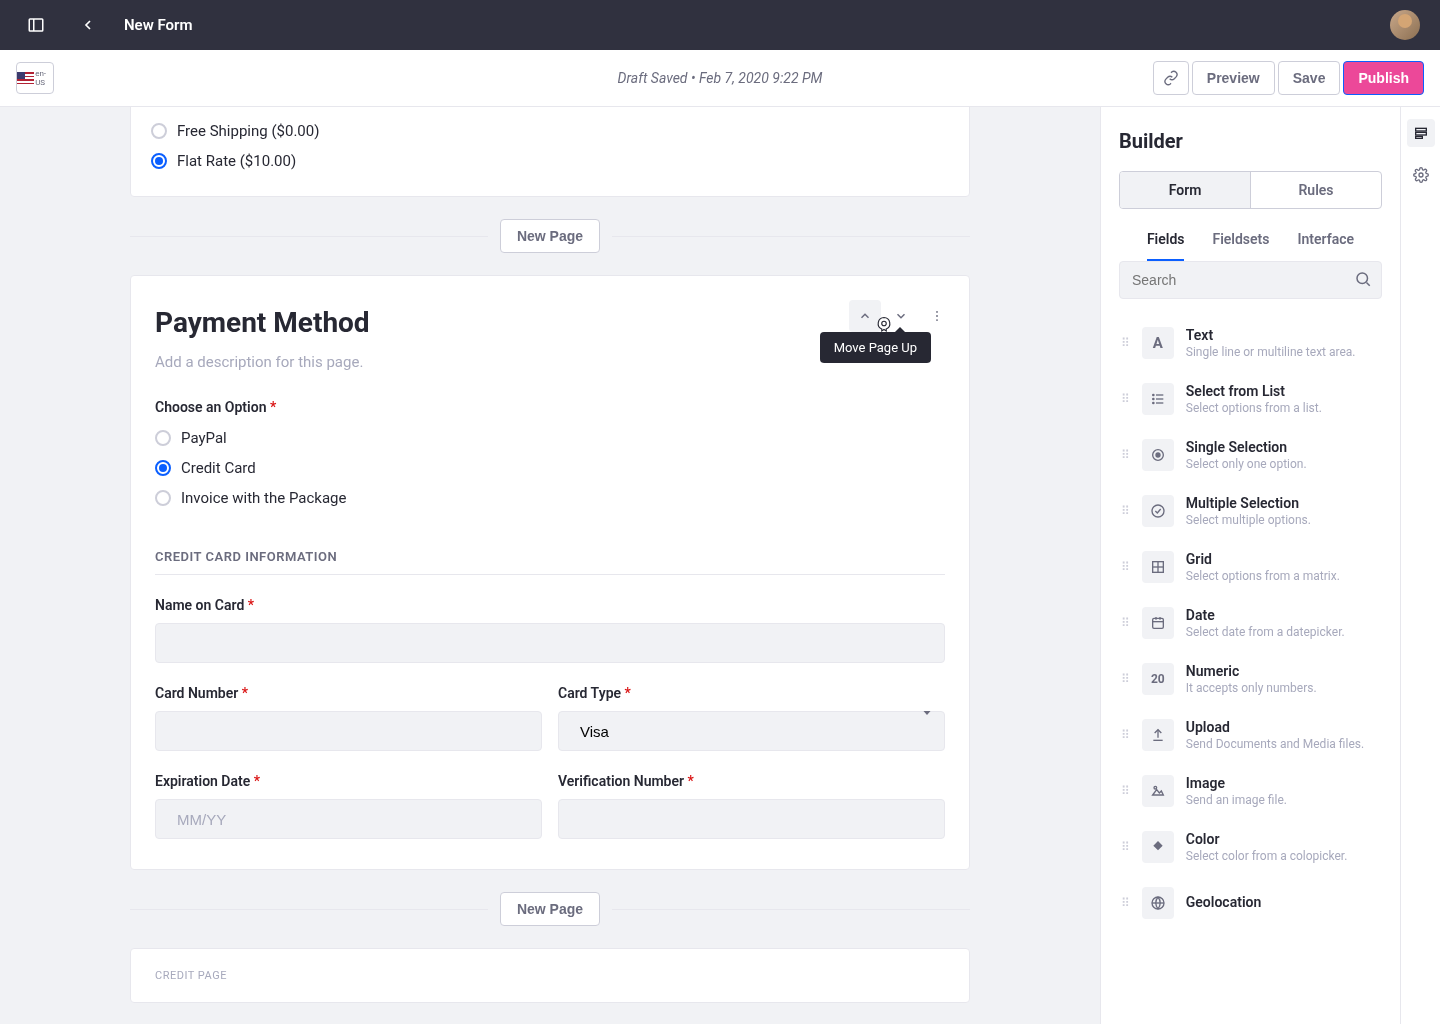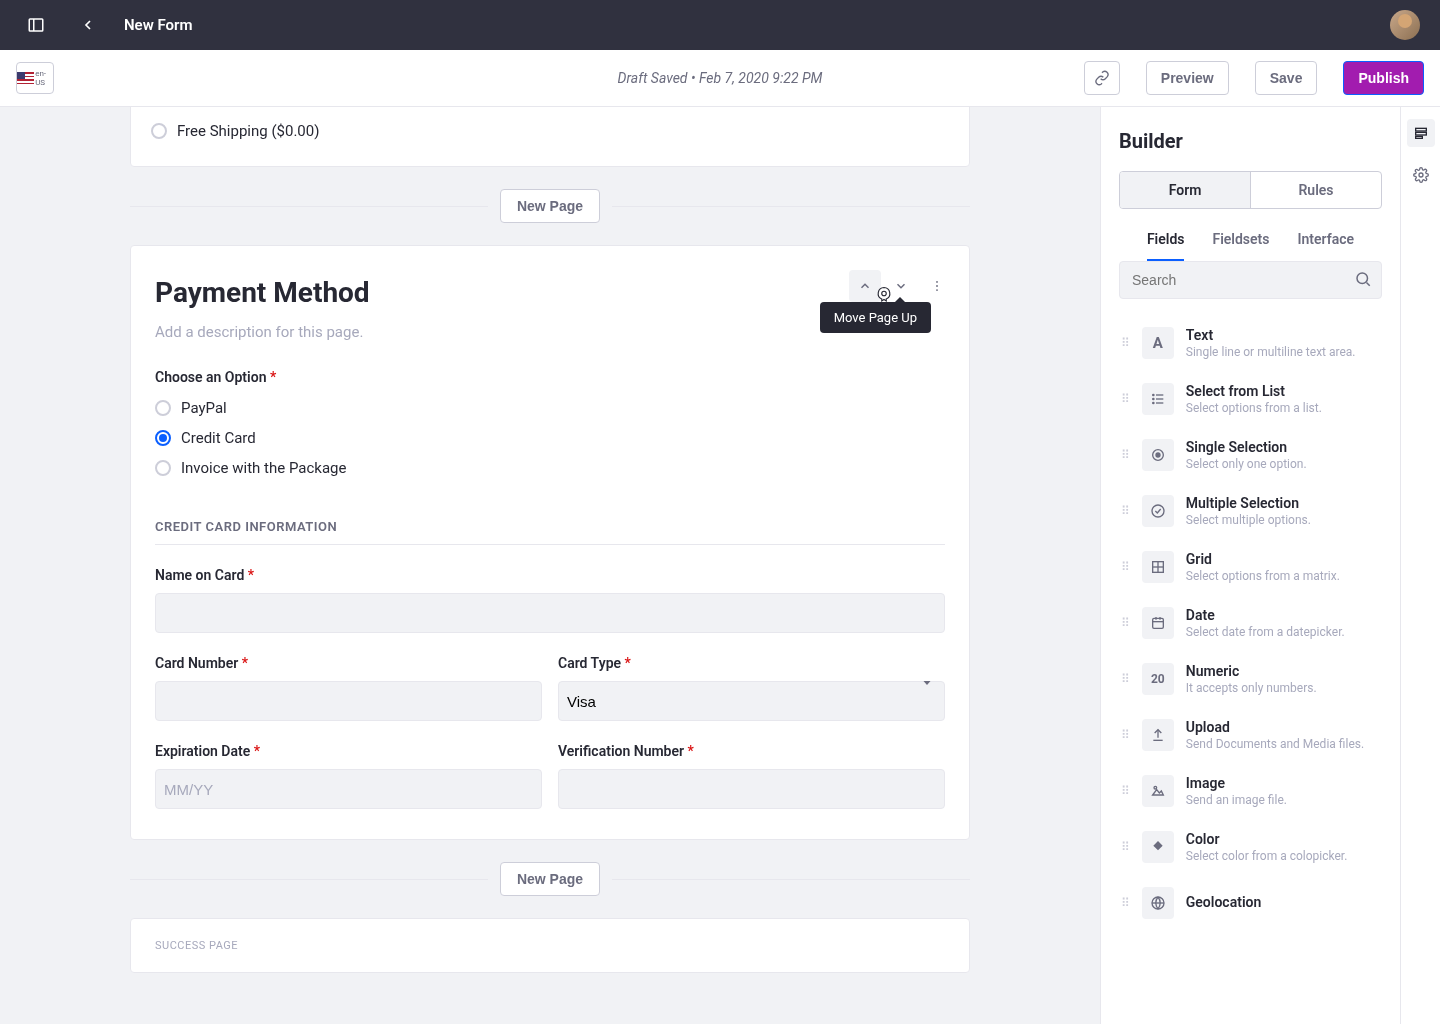"Preview" .toolbar-right { gap: 26px -> 3px }
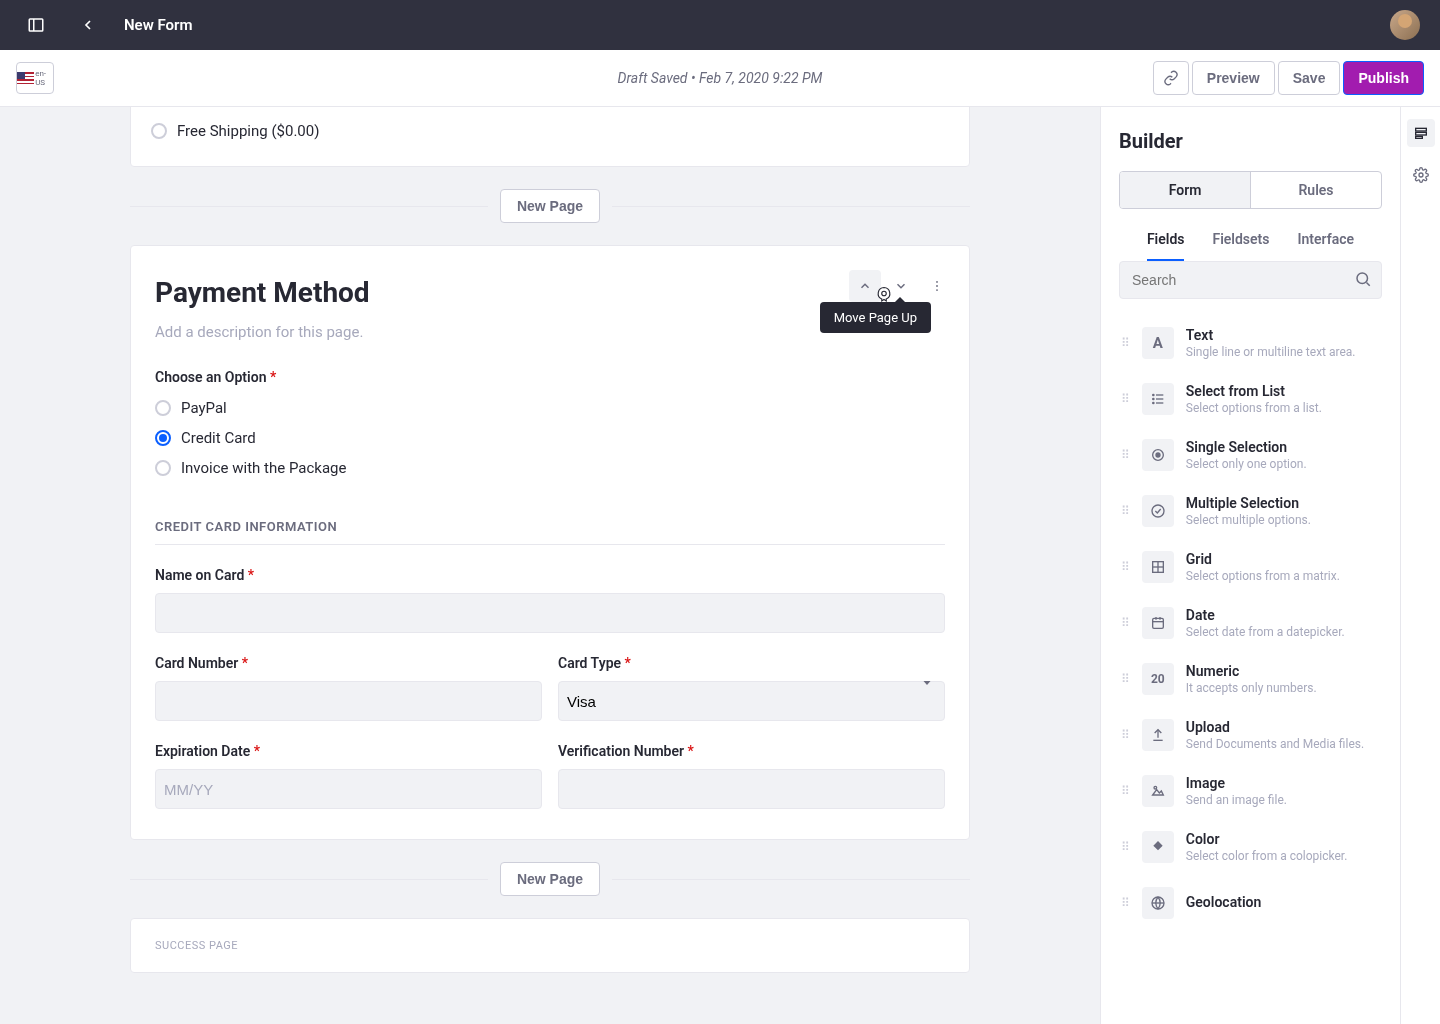"Publish" .btn-primary { background: #a21caf -> #ec4899 }
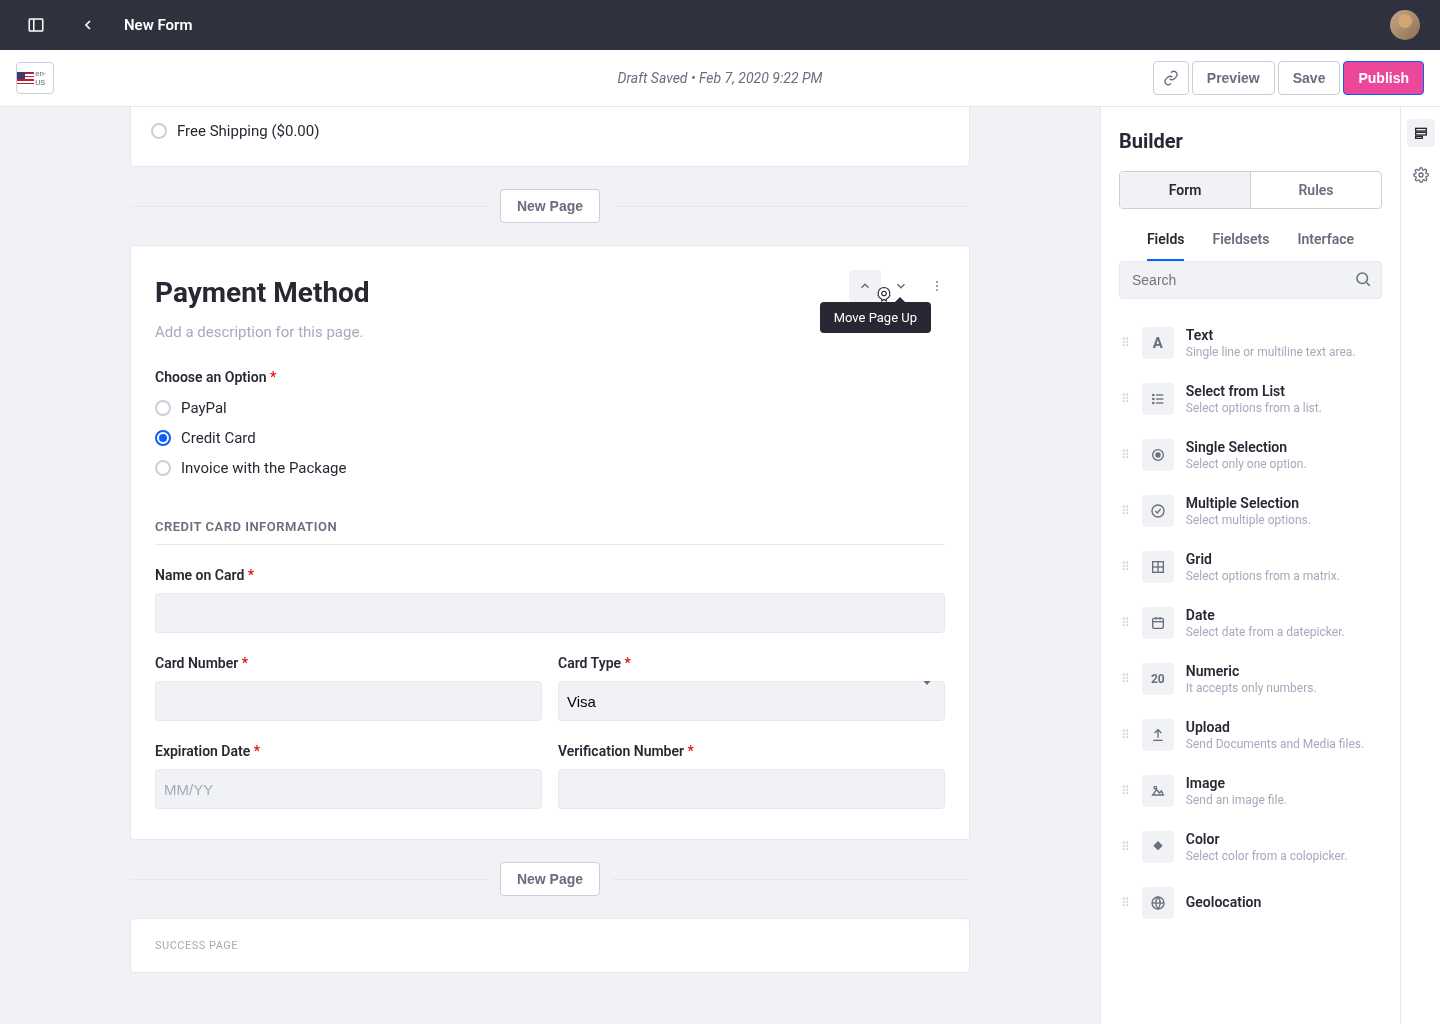"Flat Rate ($10.00)" div.radio-row { html: none -> <div> <span></span> <span>Flat Rate ($10.00)</span> </div> }
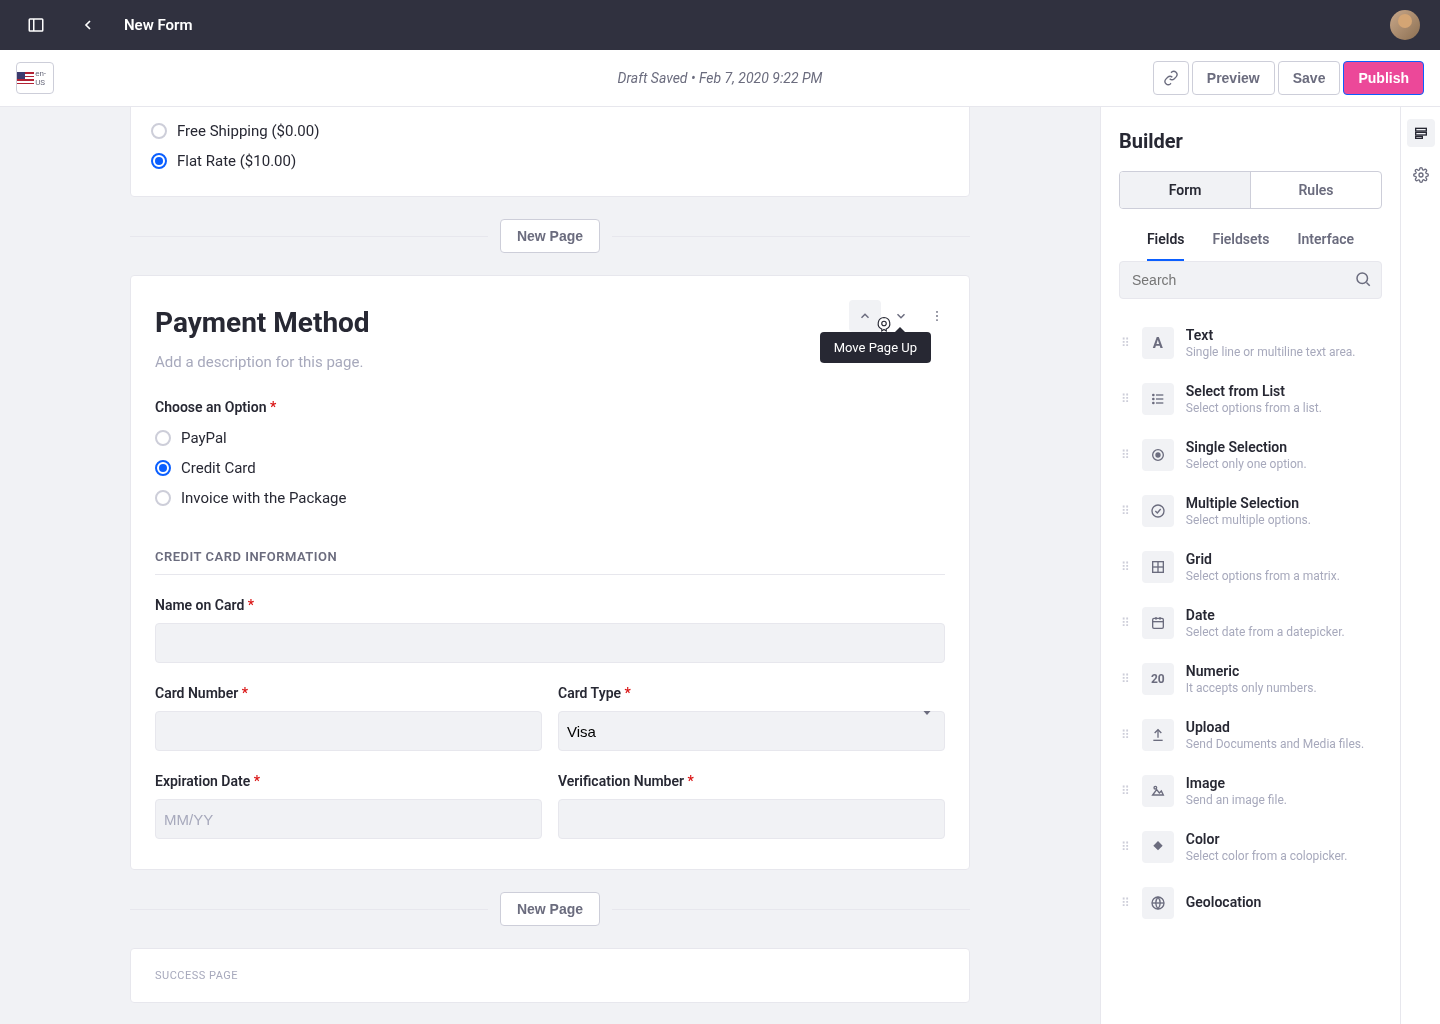"Visa" .input { padding: 0 8px -> 0 21px }
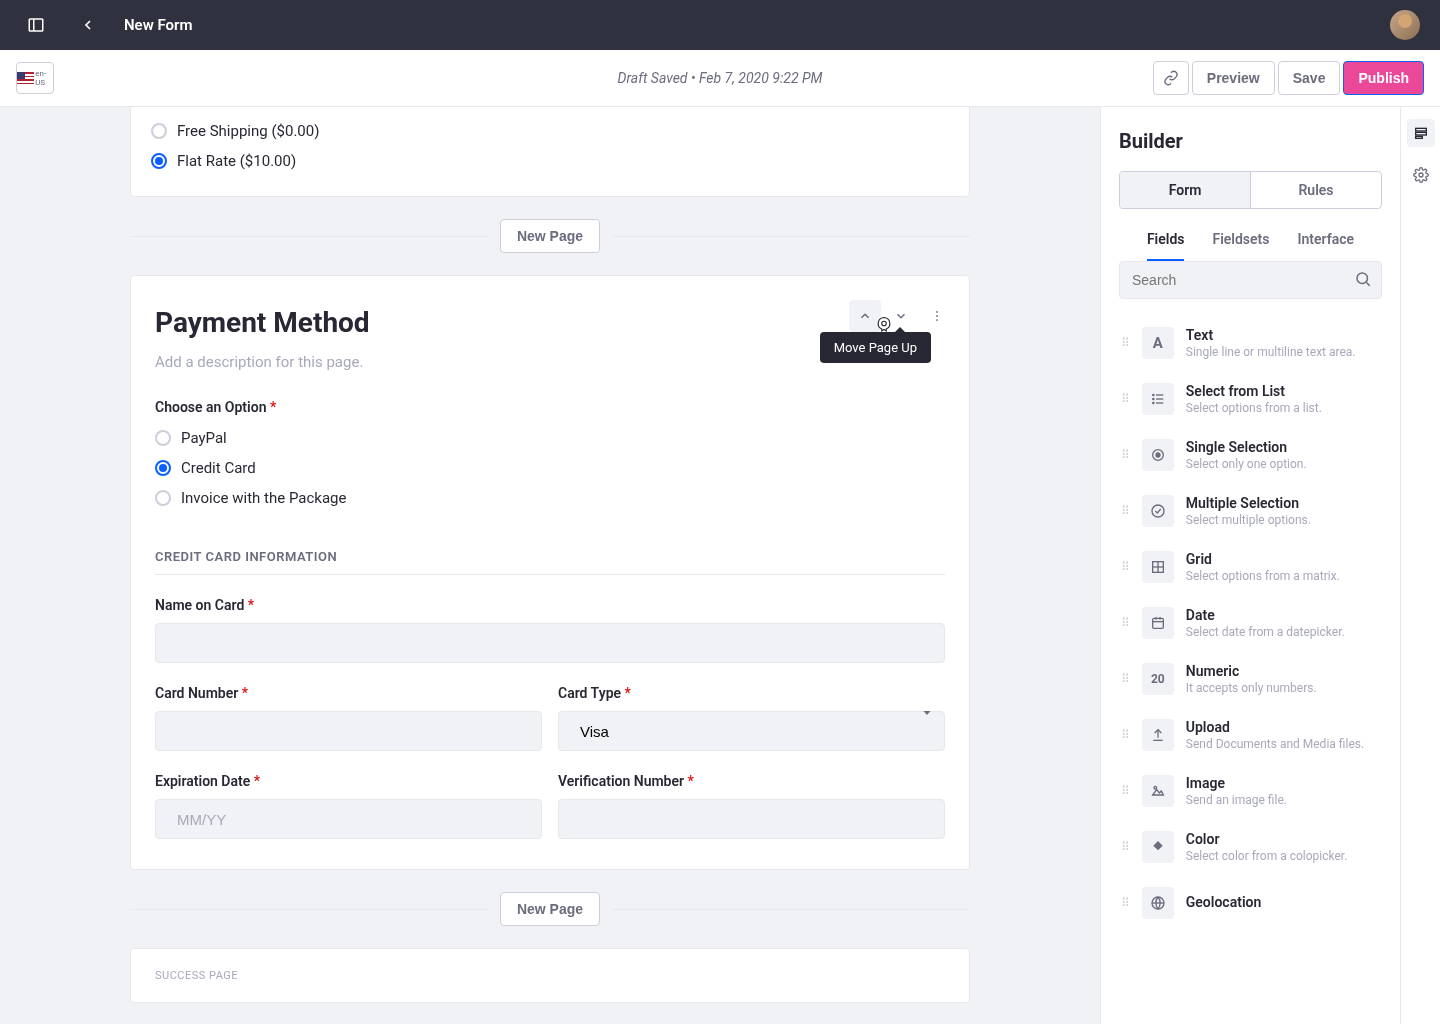"SUCCESS PAGE" div.page-meta { text: SUCCESS -> CREDIT }
